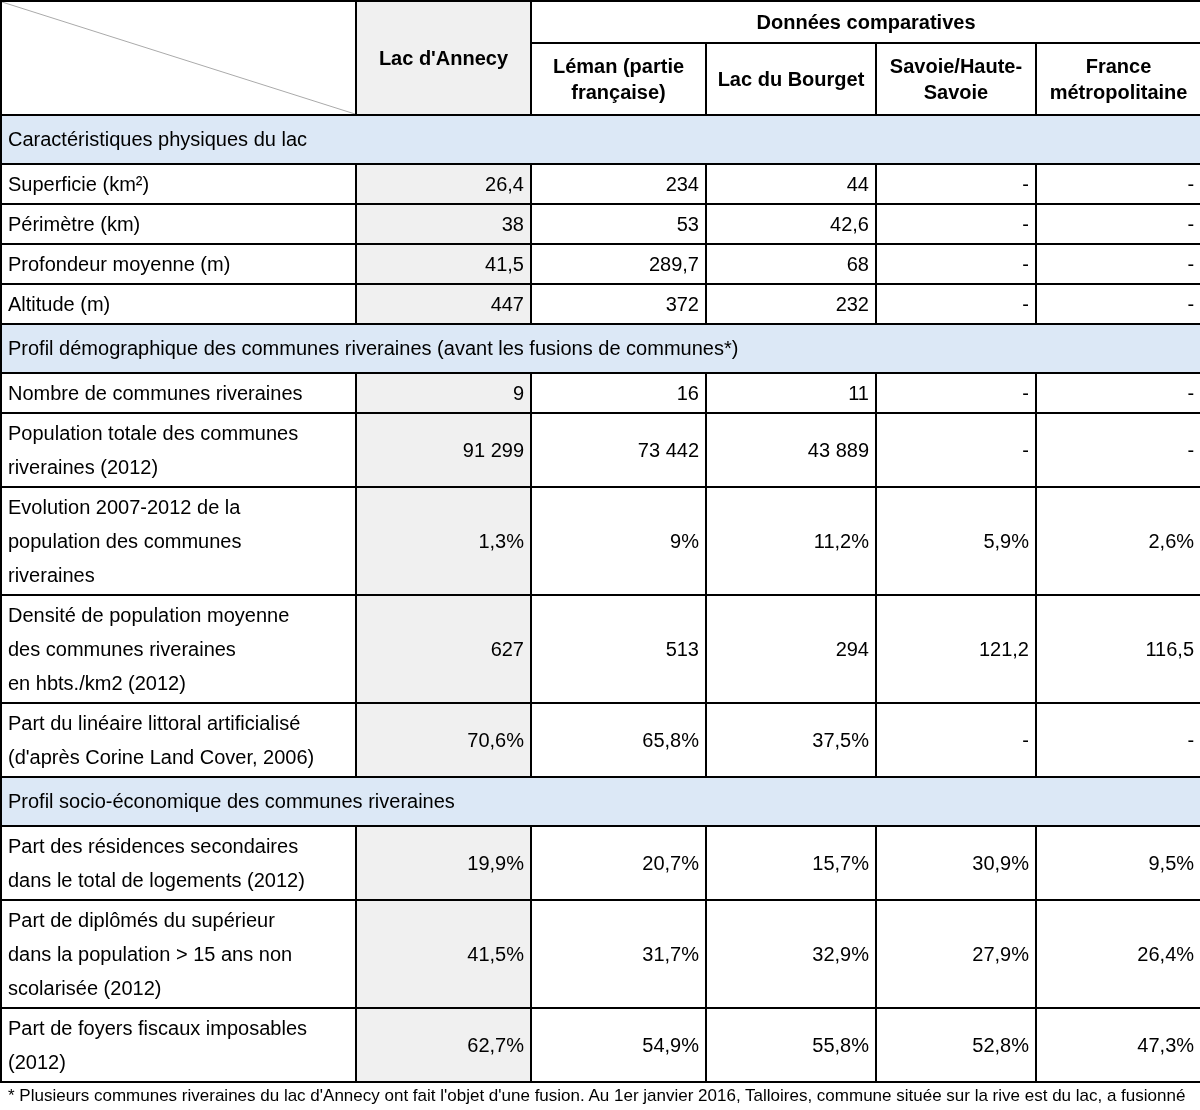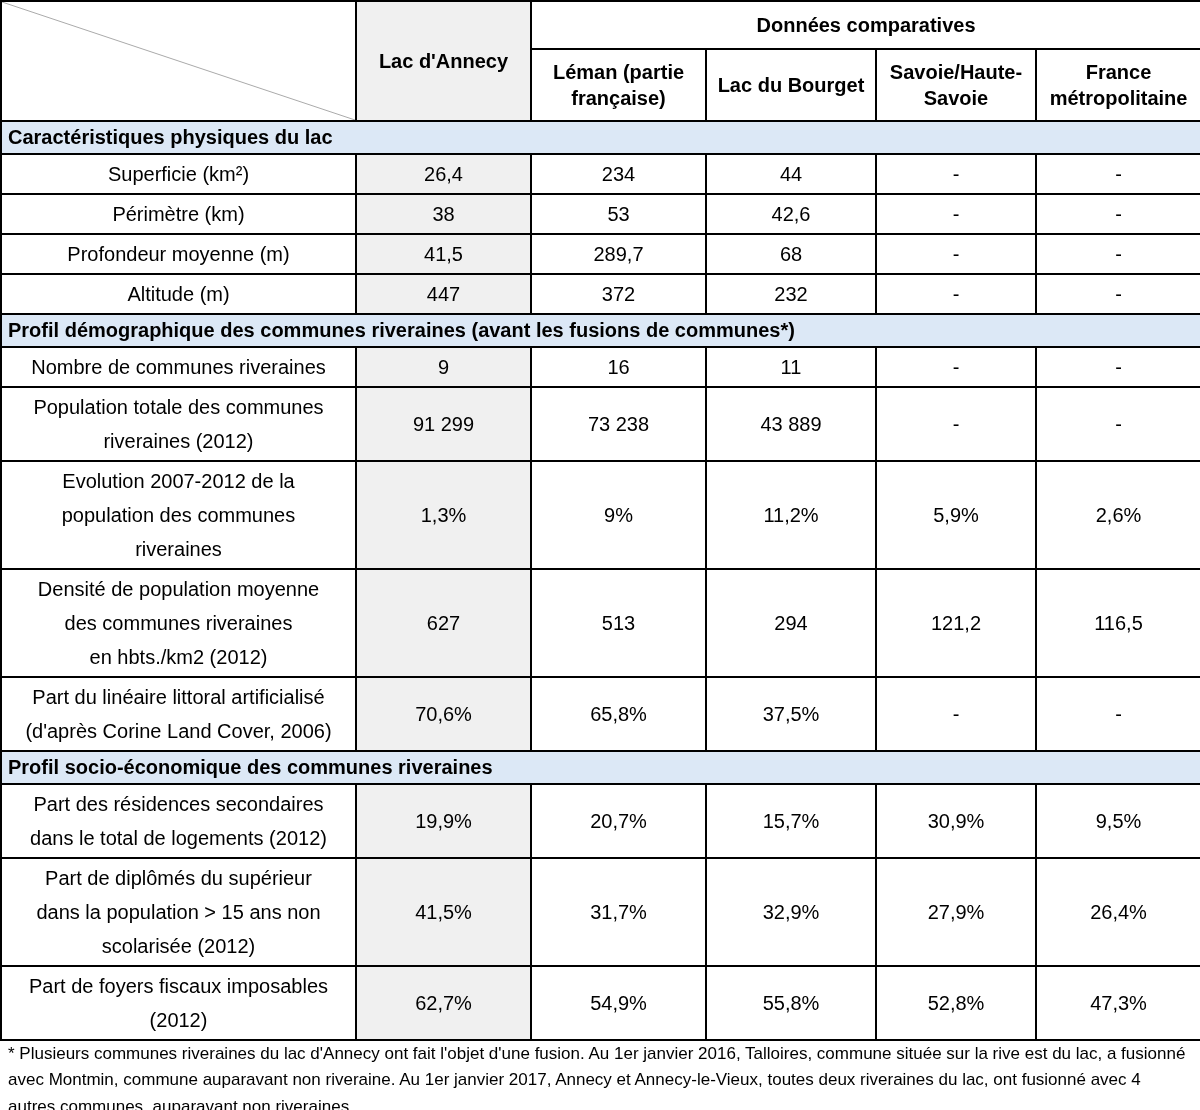"Données comparatives" th.comparatives-header { height: 48px -> 42px }
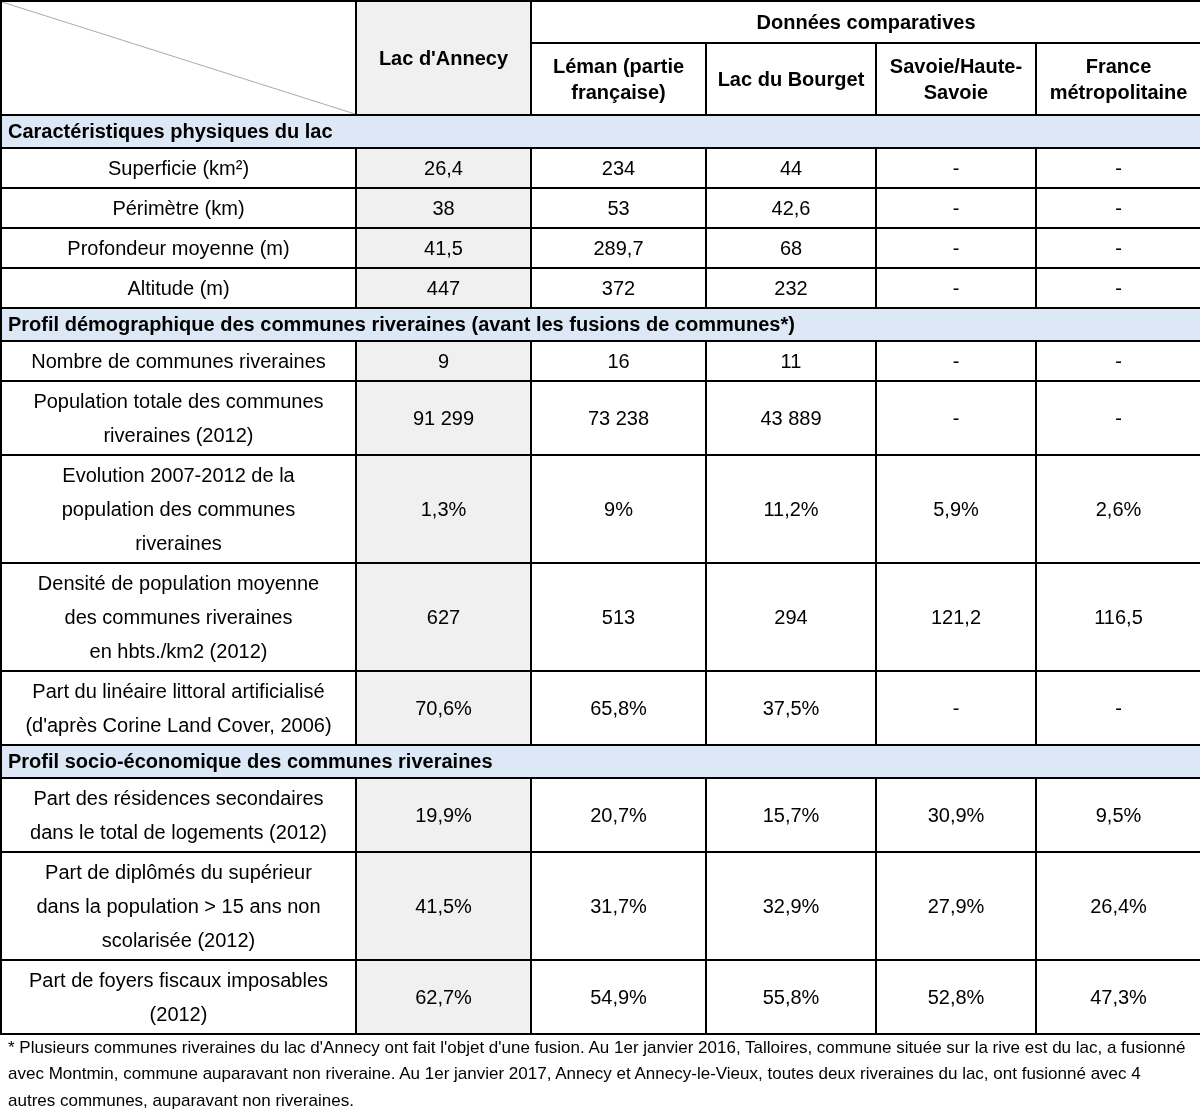"Caractéristiques physiques du lac" td.section-header { font-weight: bold -> normal; height: 33px -> 49px }
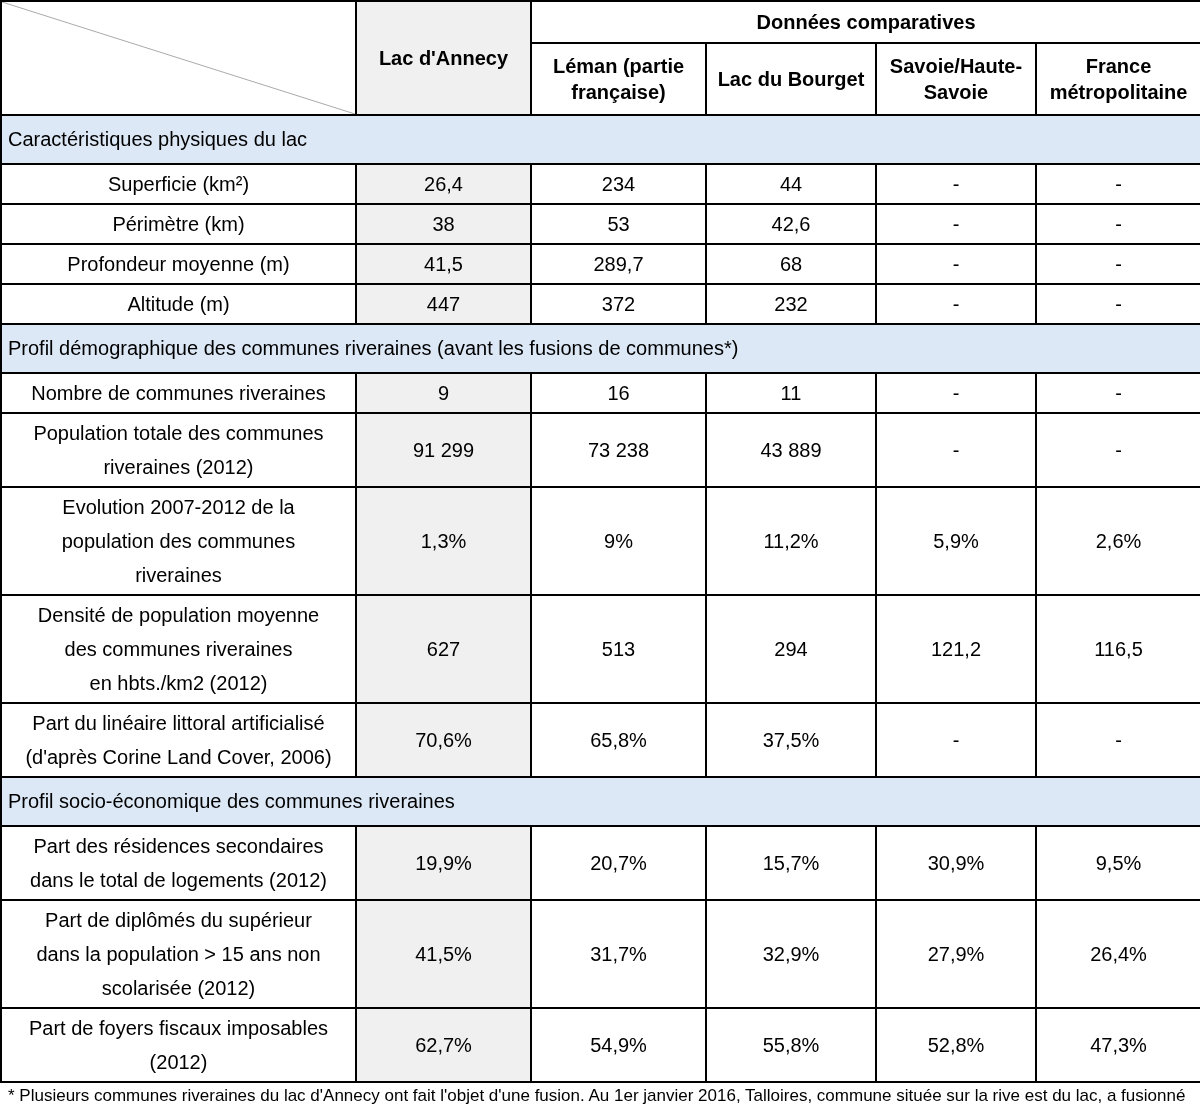"Superficie (km²)" td.row-label { text-align: center -> left }
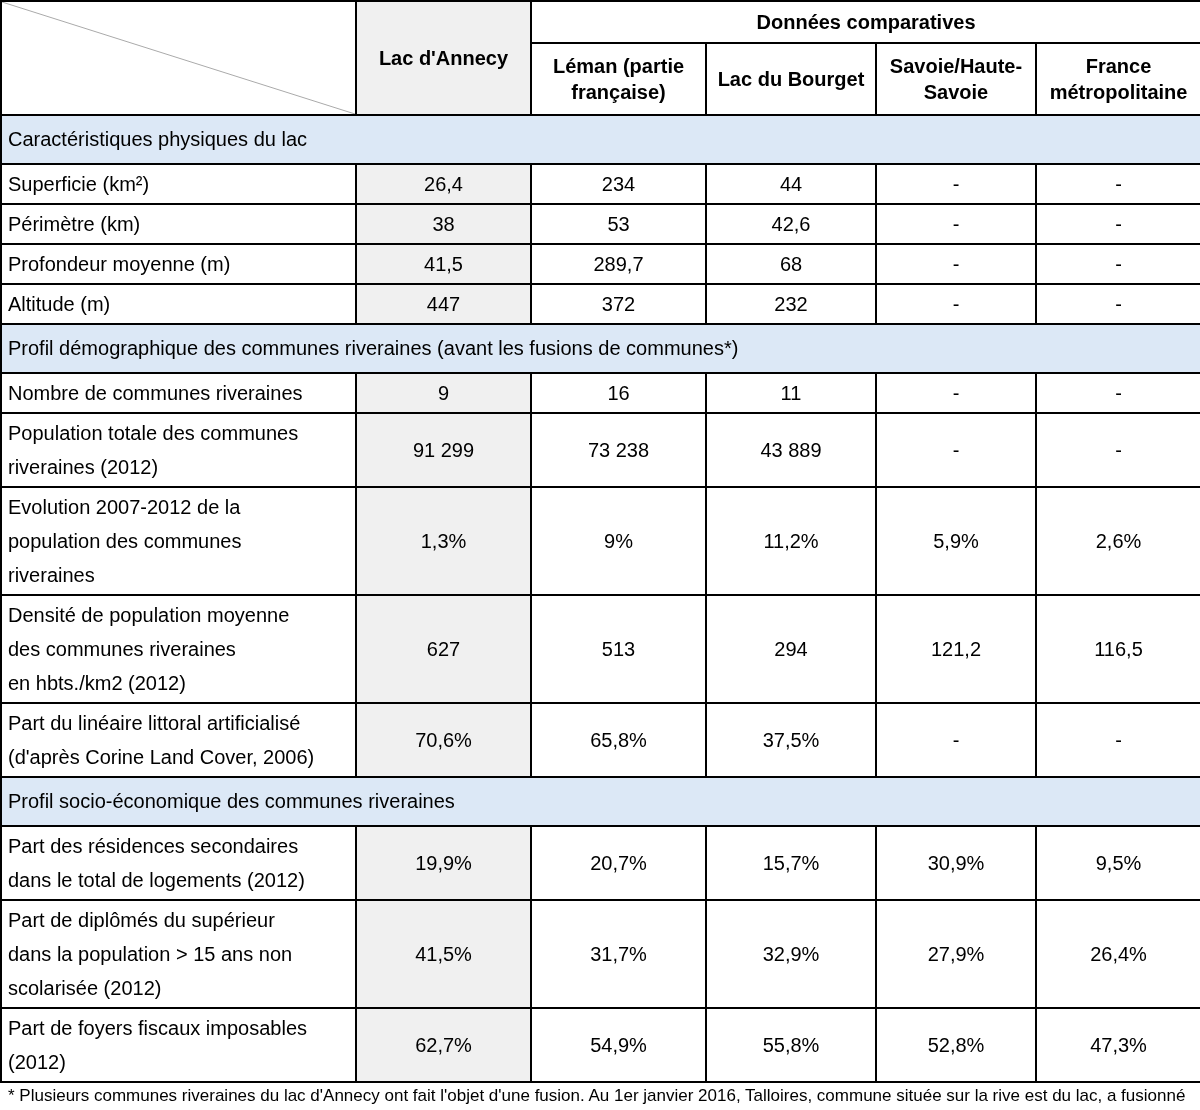"26,4" td.value-cell { text-align: center -> right }
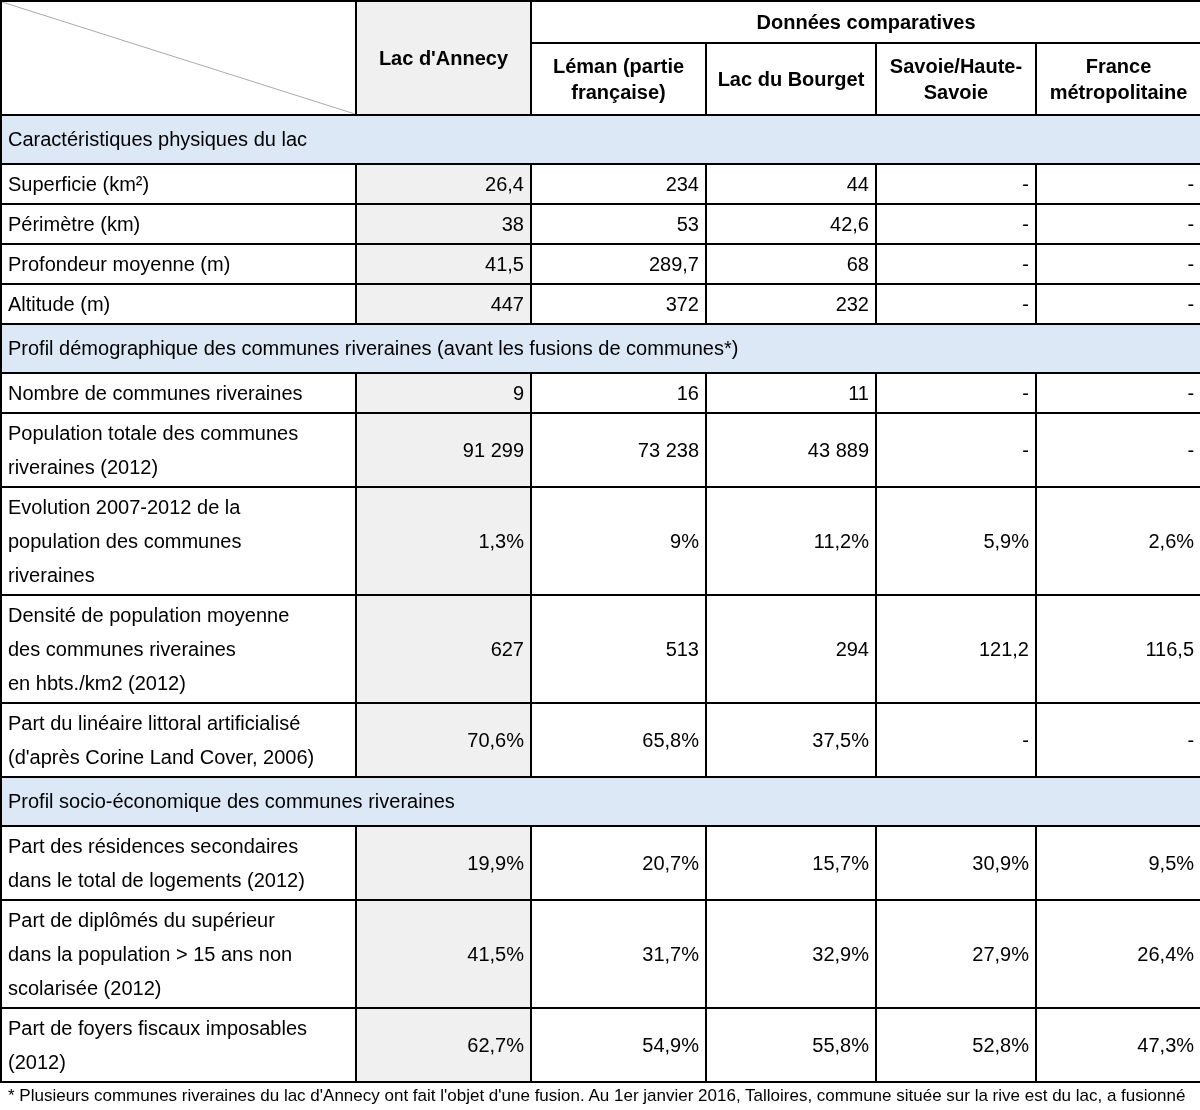"73 238" td.value-cell { text: 73 238 -> 73 442 }
